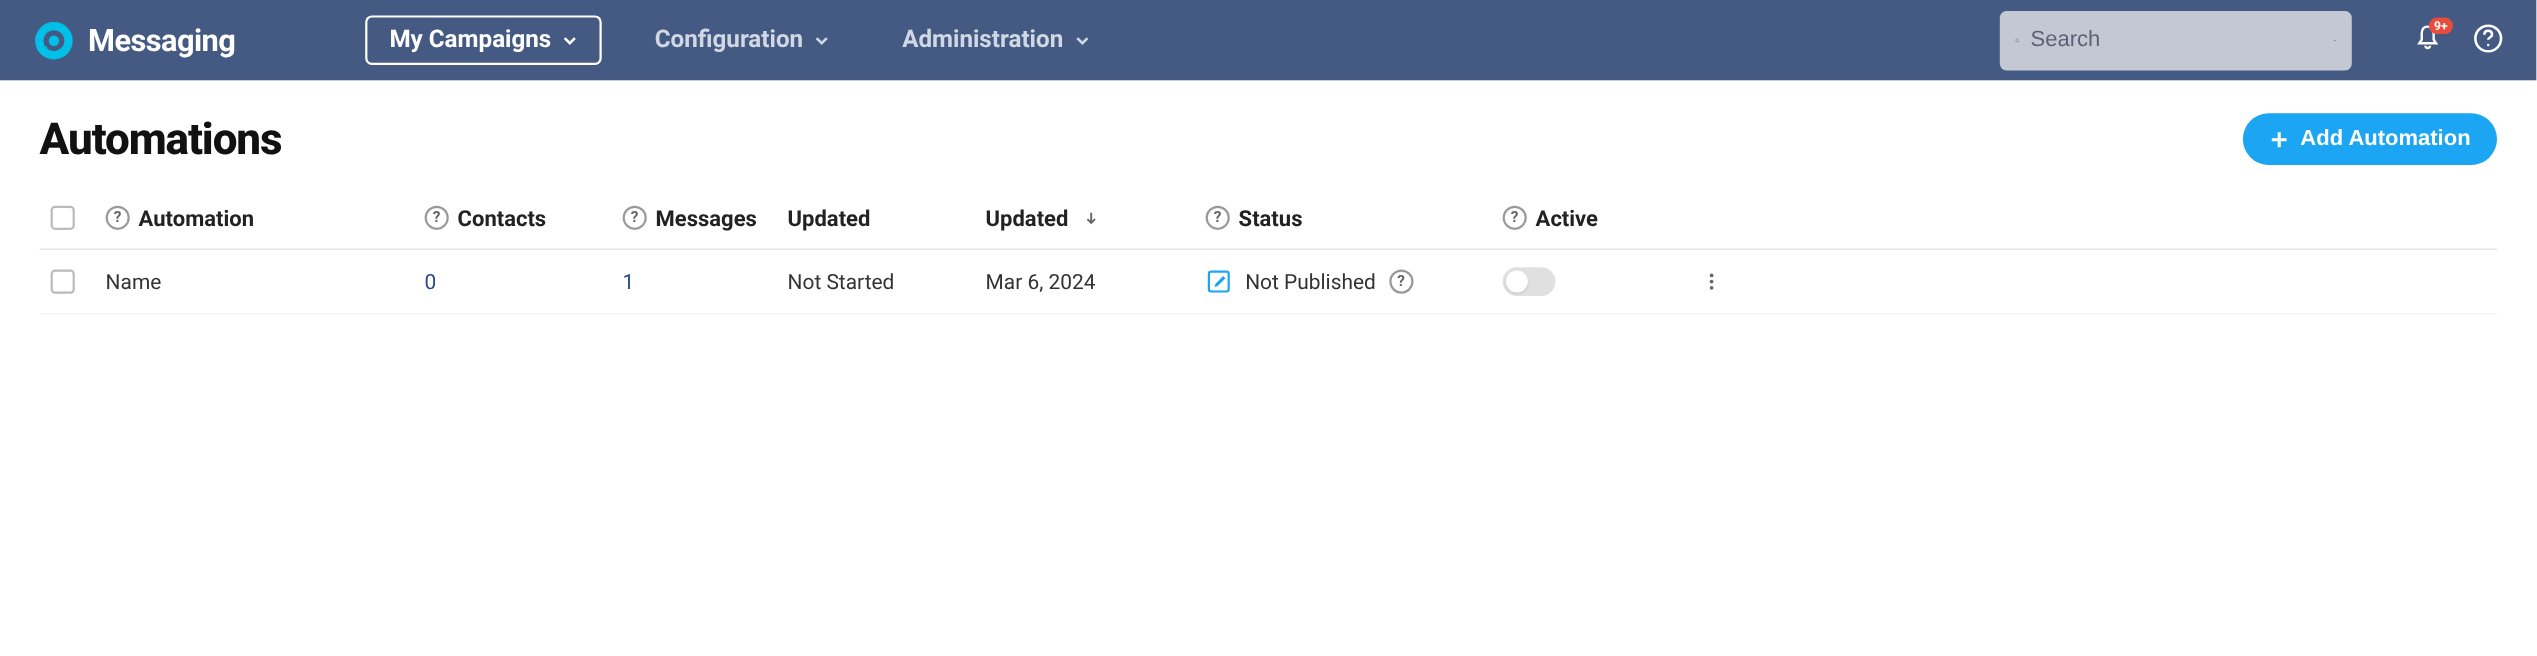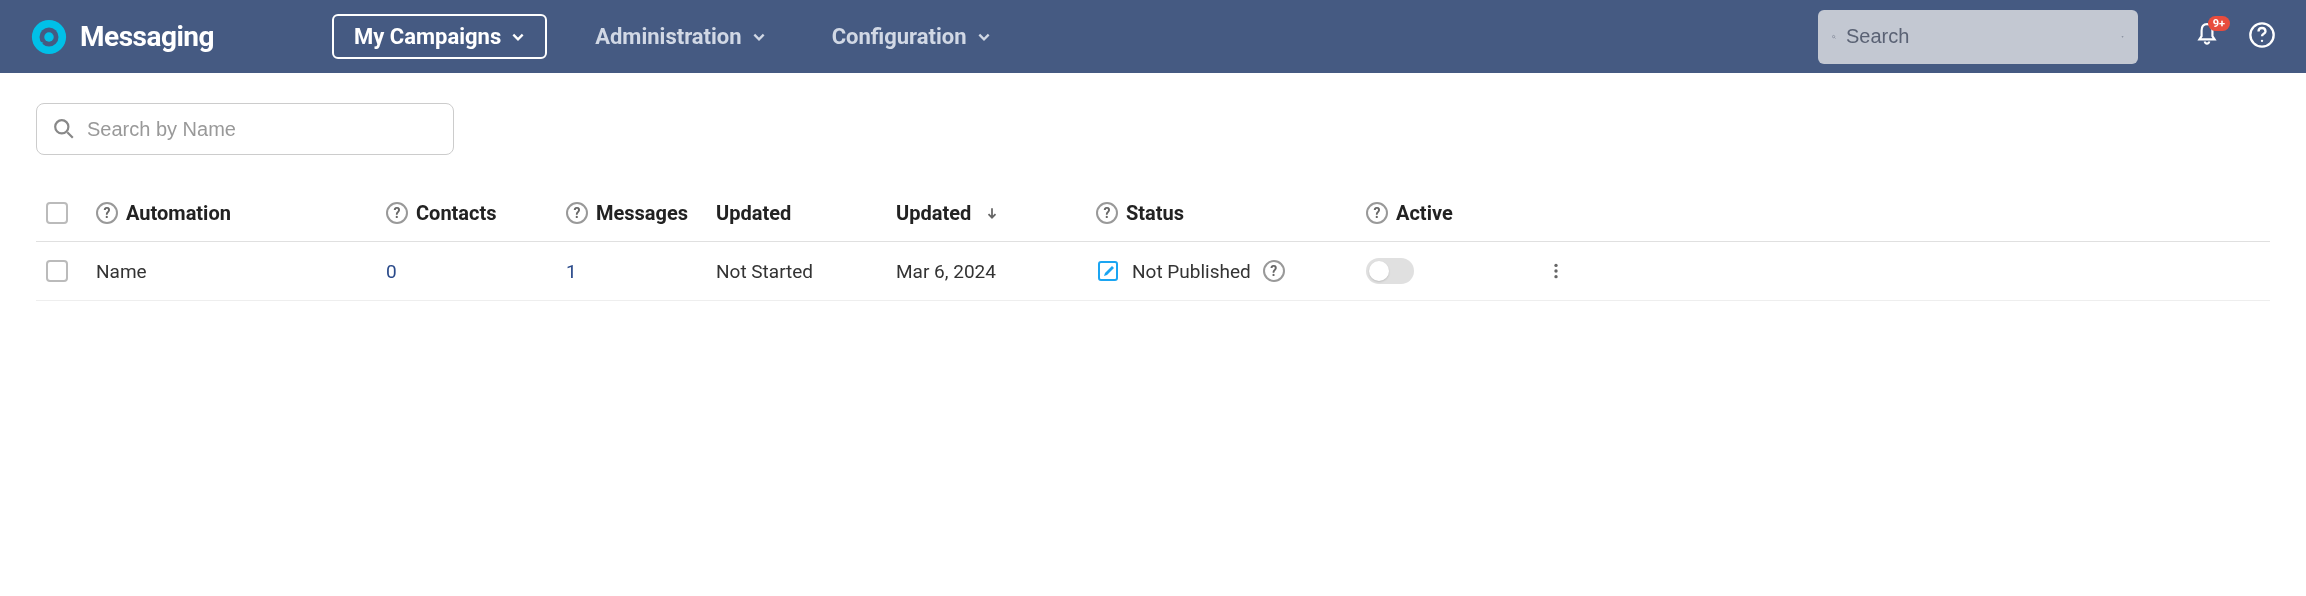"Administration" div.nav-item { order: before "Configuration" -> after "Configuration" }
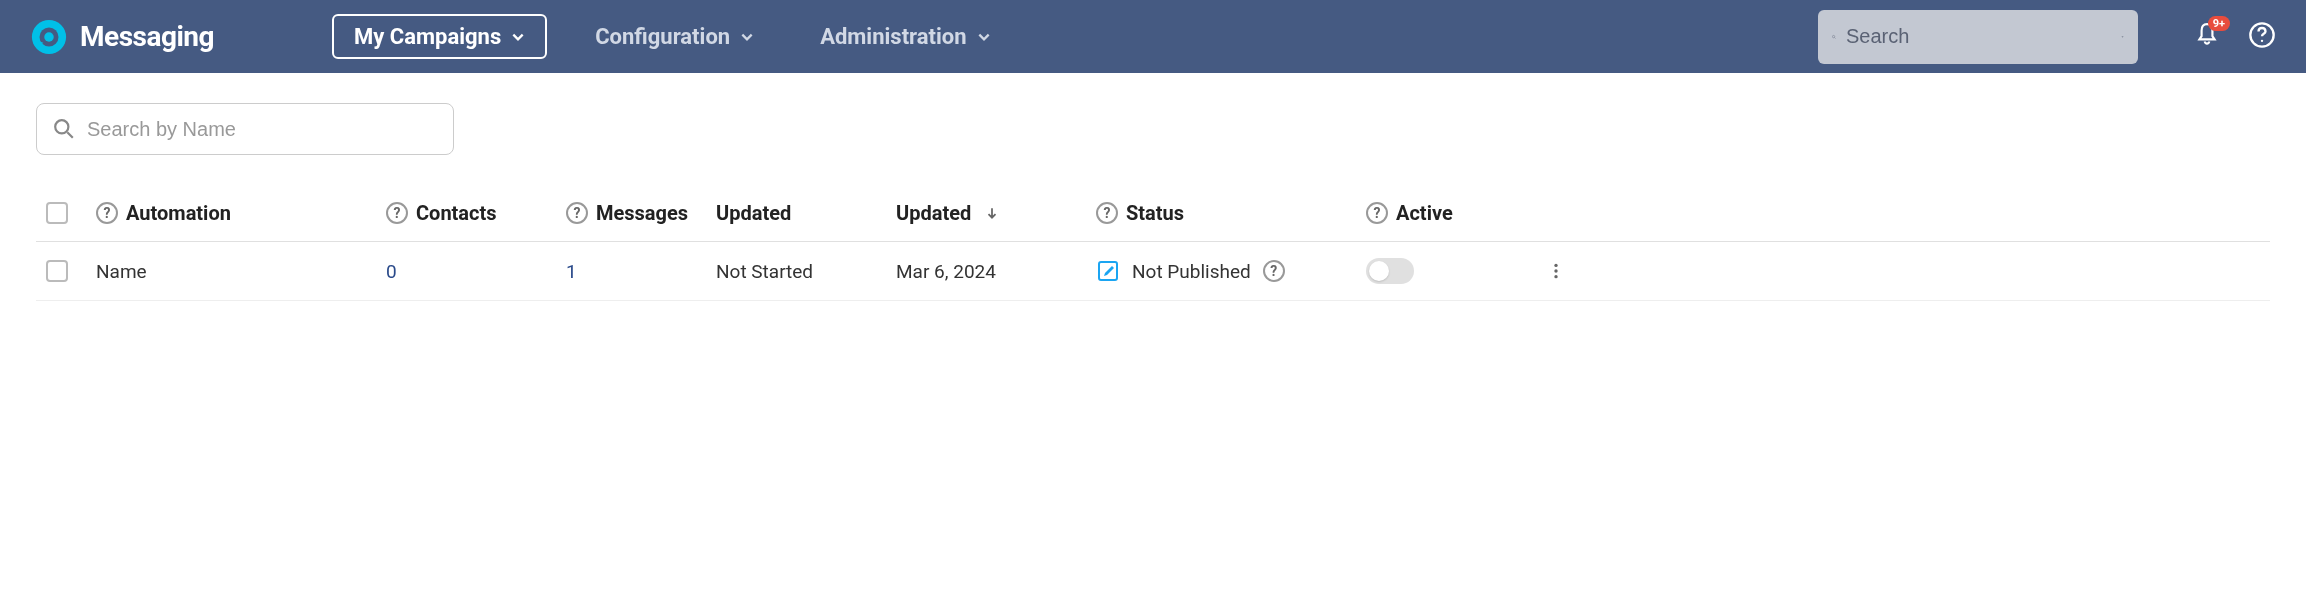"Automations" div.page-header { html: none -> <div> <h1>Automations</h1> <button> <svg> <path></path> </svg> <span>Add Automation</span> </button> </div> }
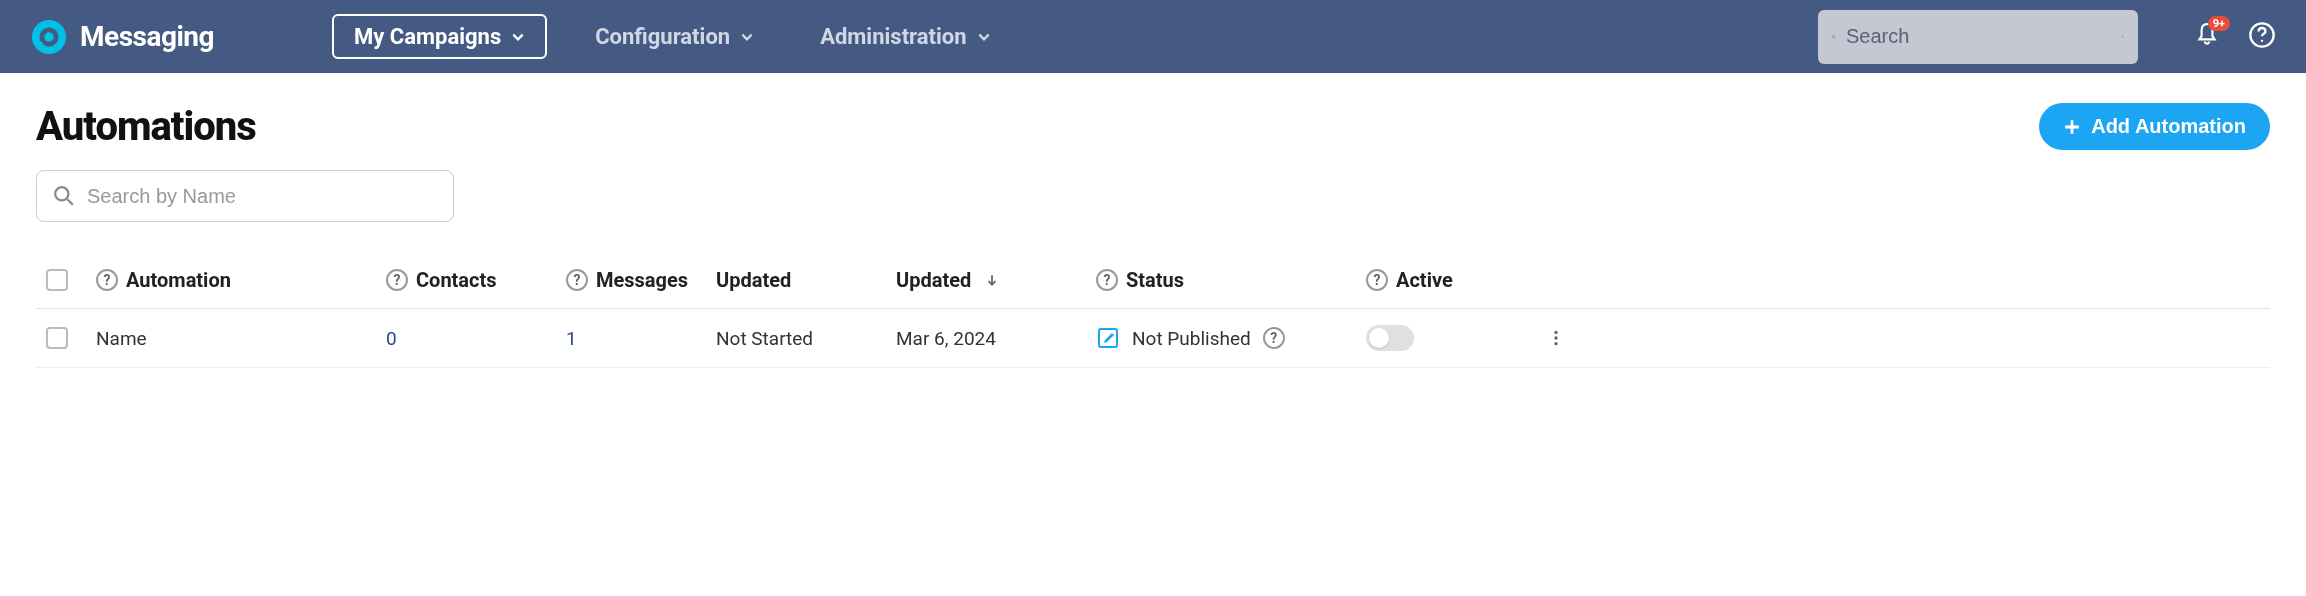"Search by Name" div.filter-input-wrap { html: <div> <svg> <circle></circle> <line></line> </svg> <input> </div> -> none }
